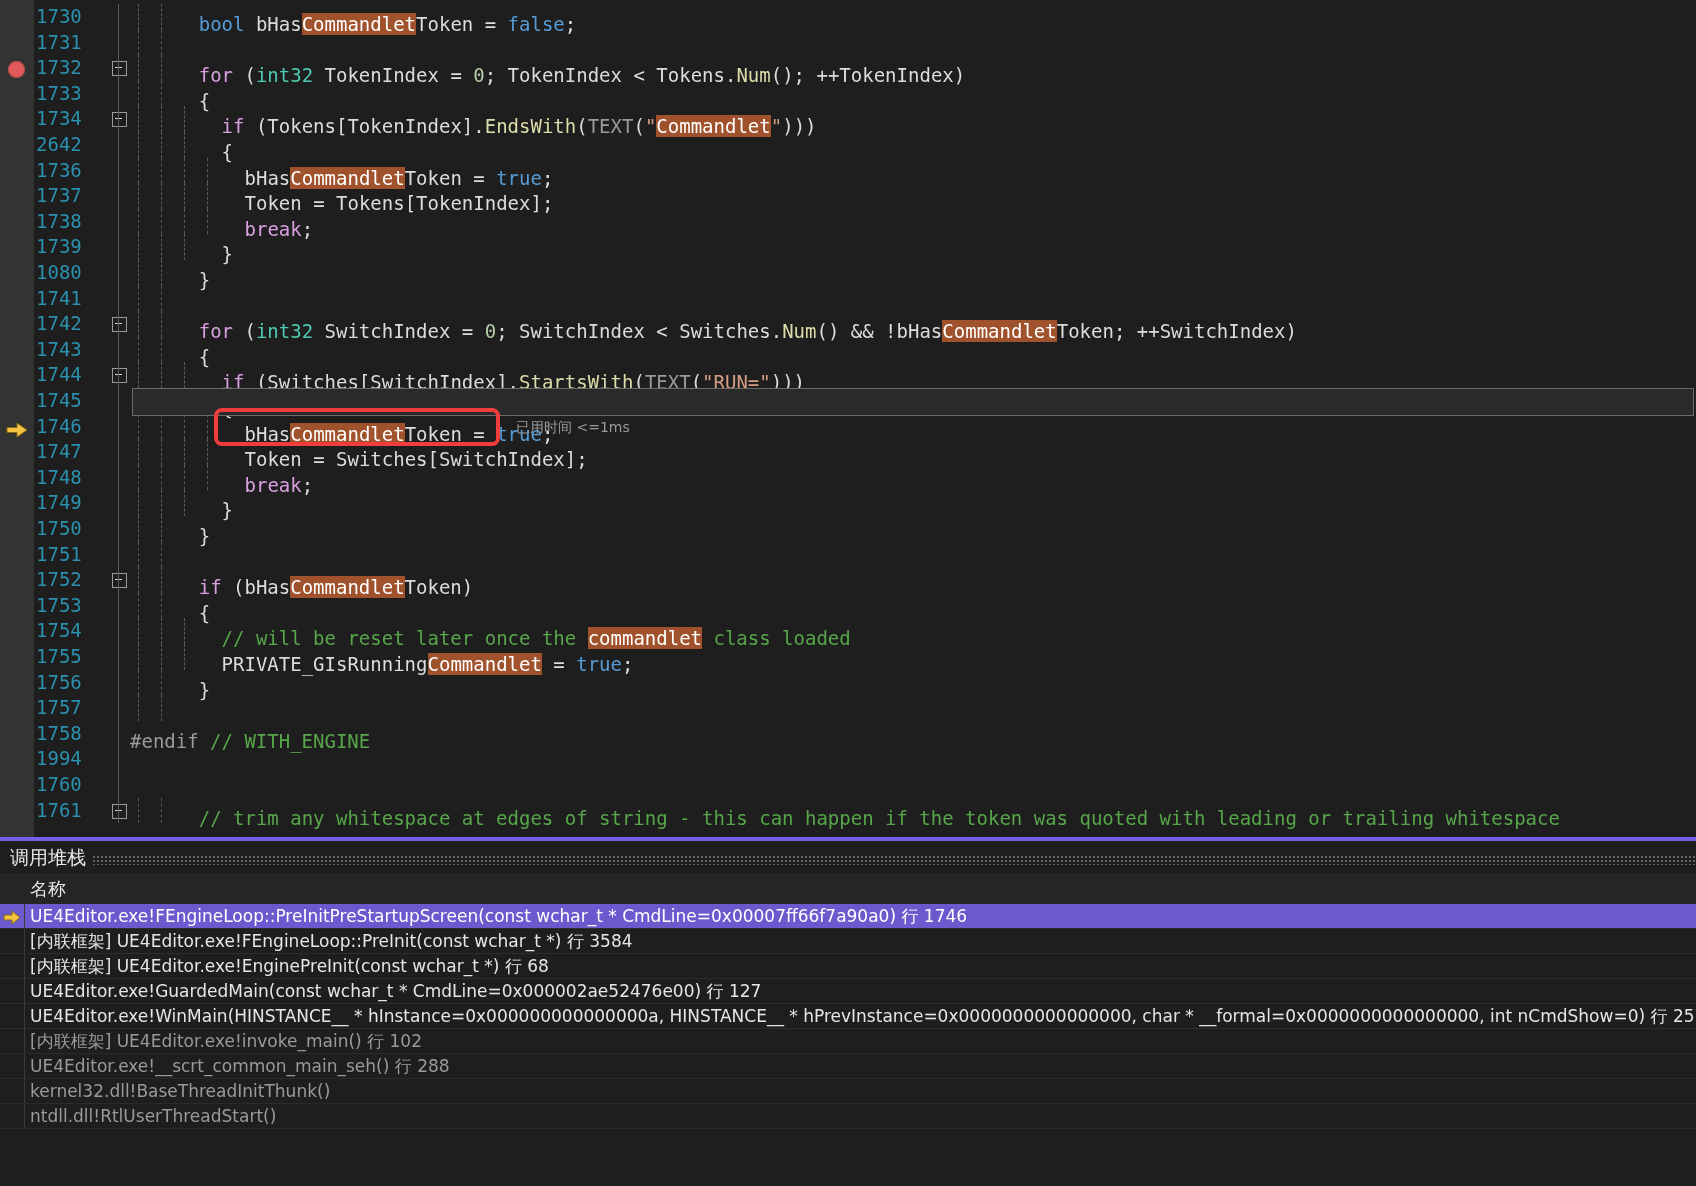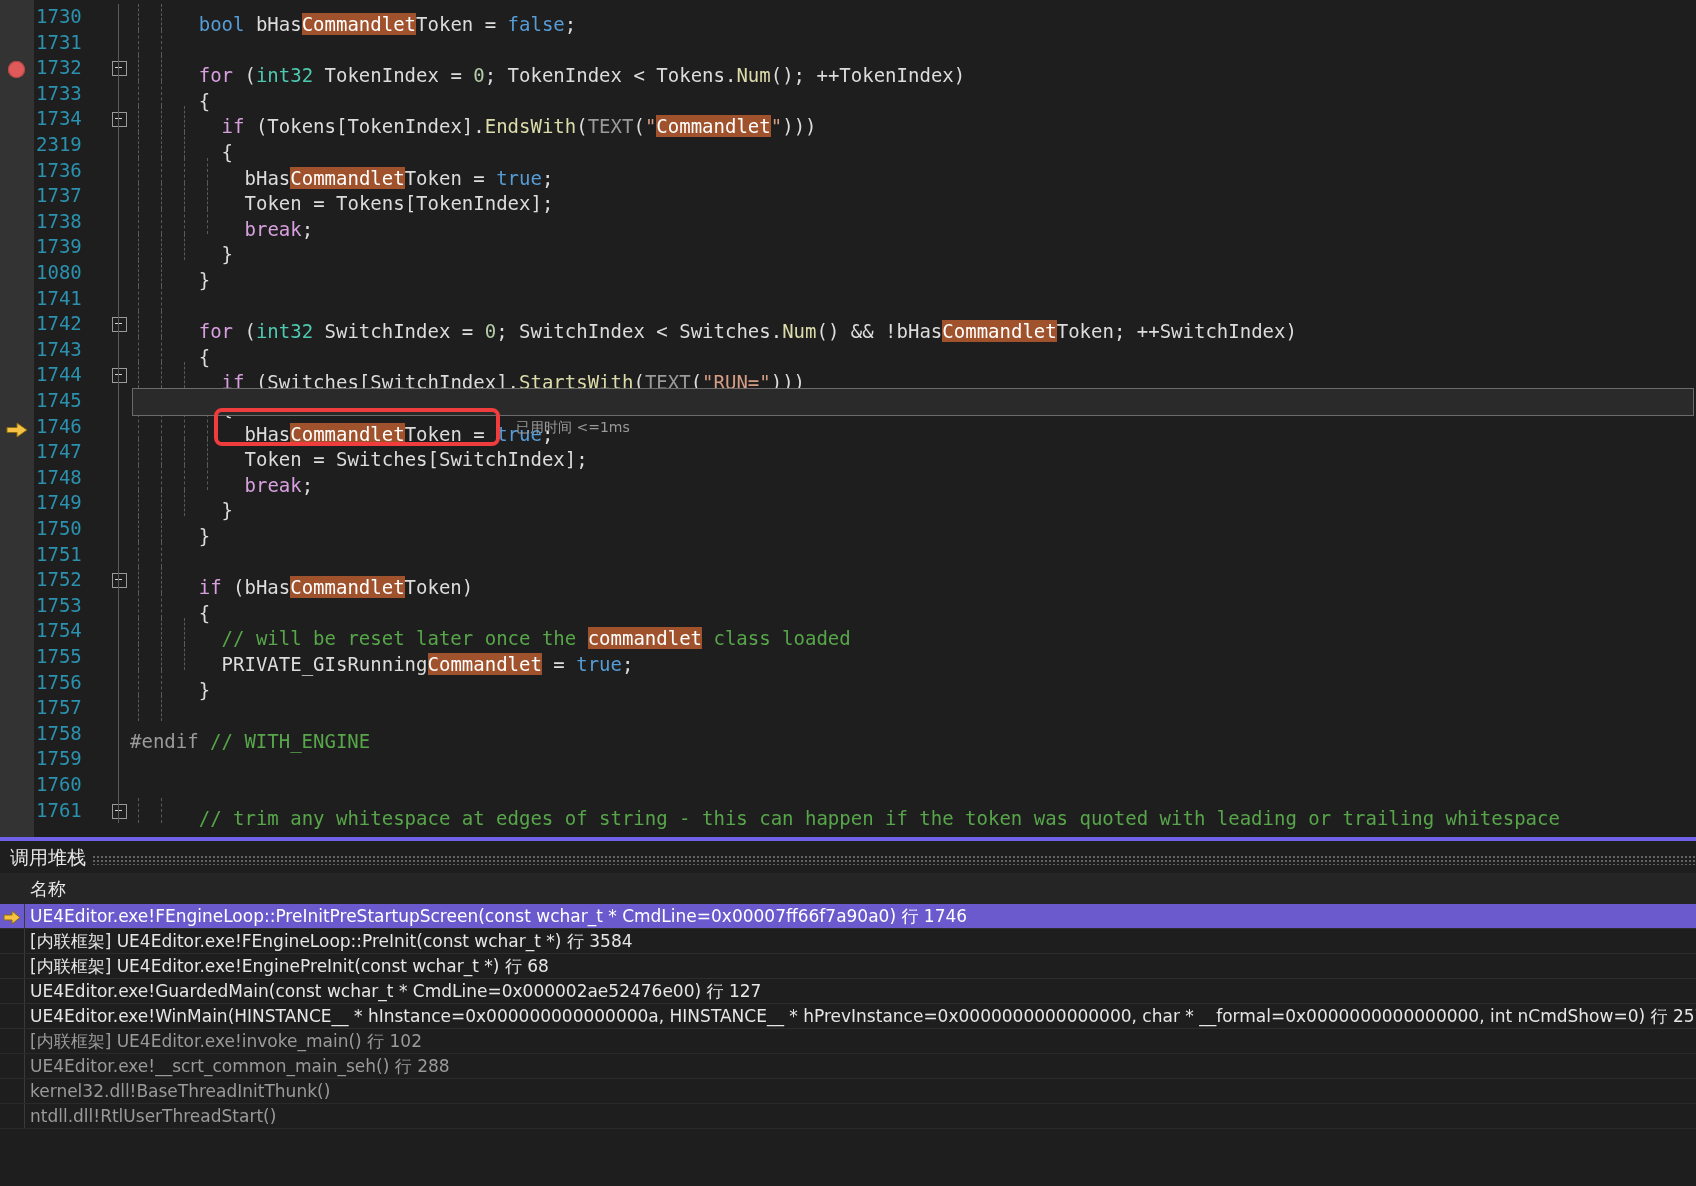"2319" div.lnum { text: 2319 -> 2642 }
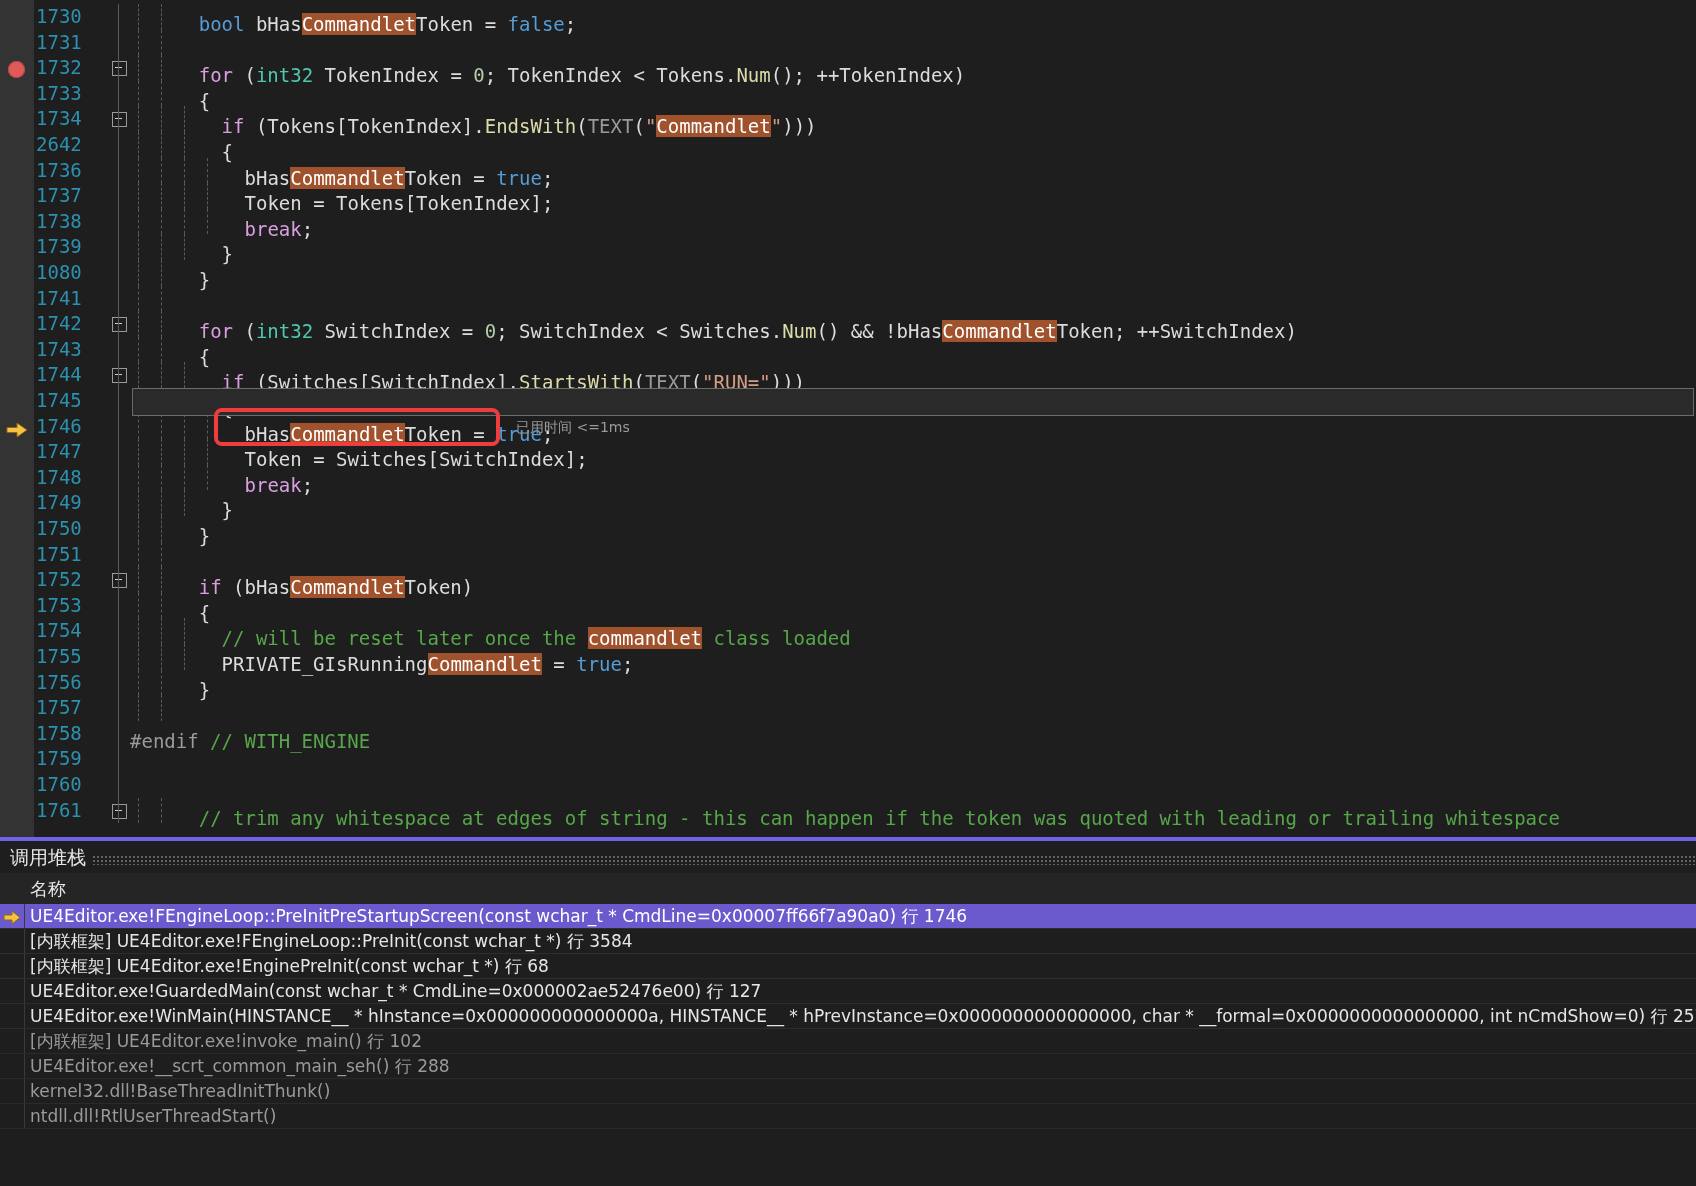"1759" div.lnum { text: 1759 -> 1994 }
